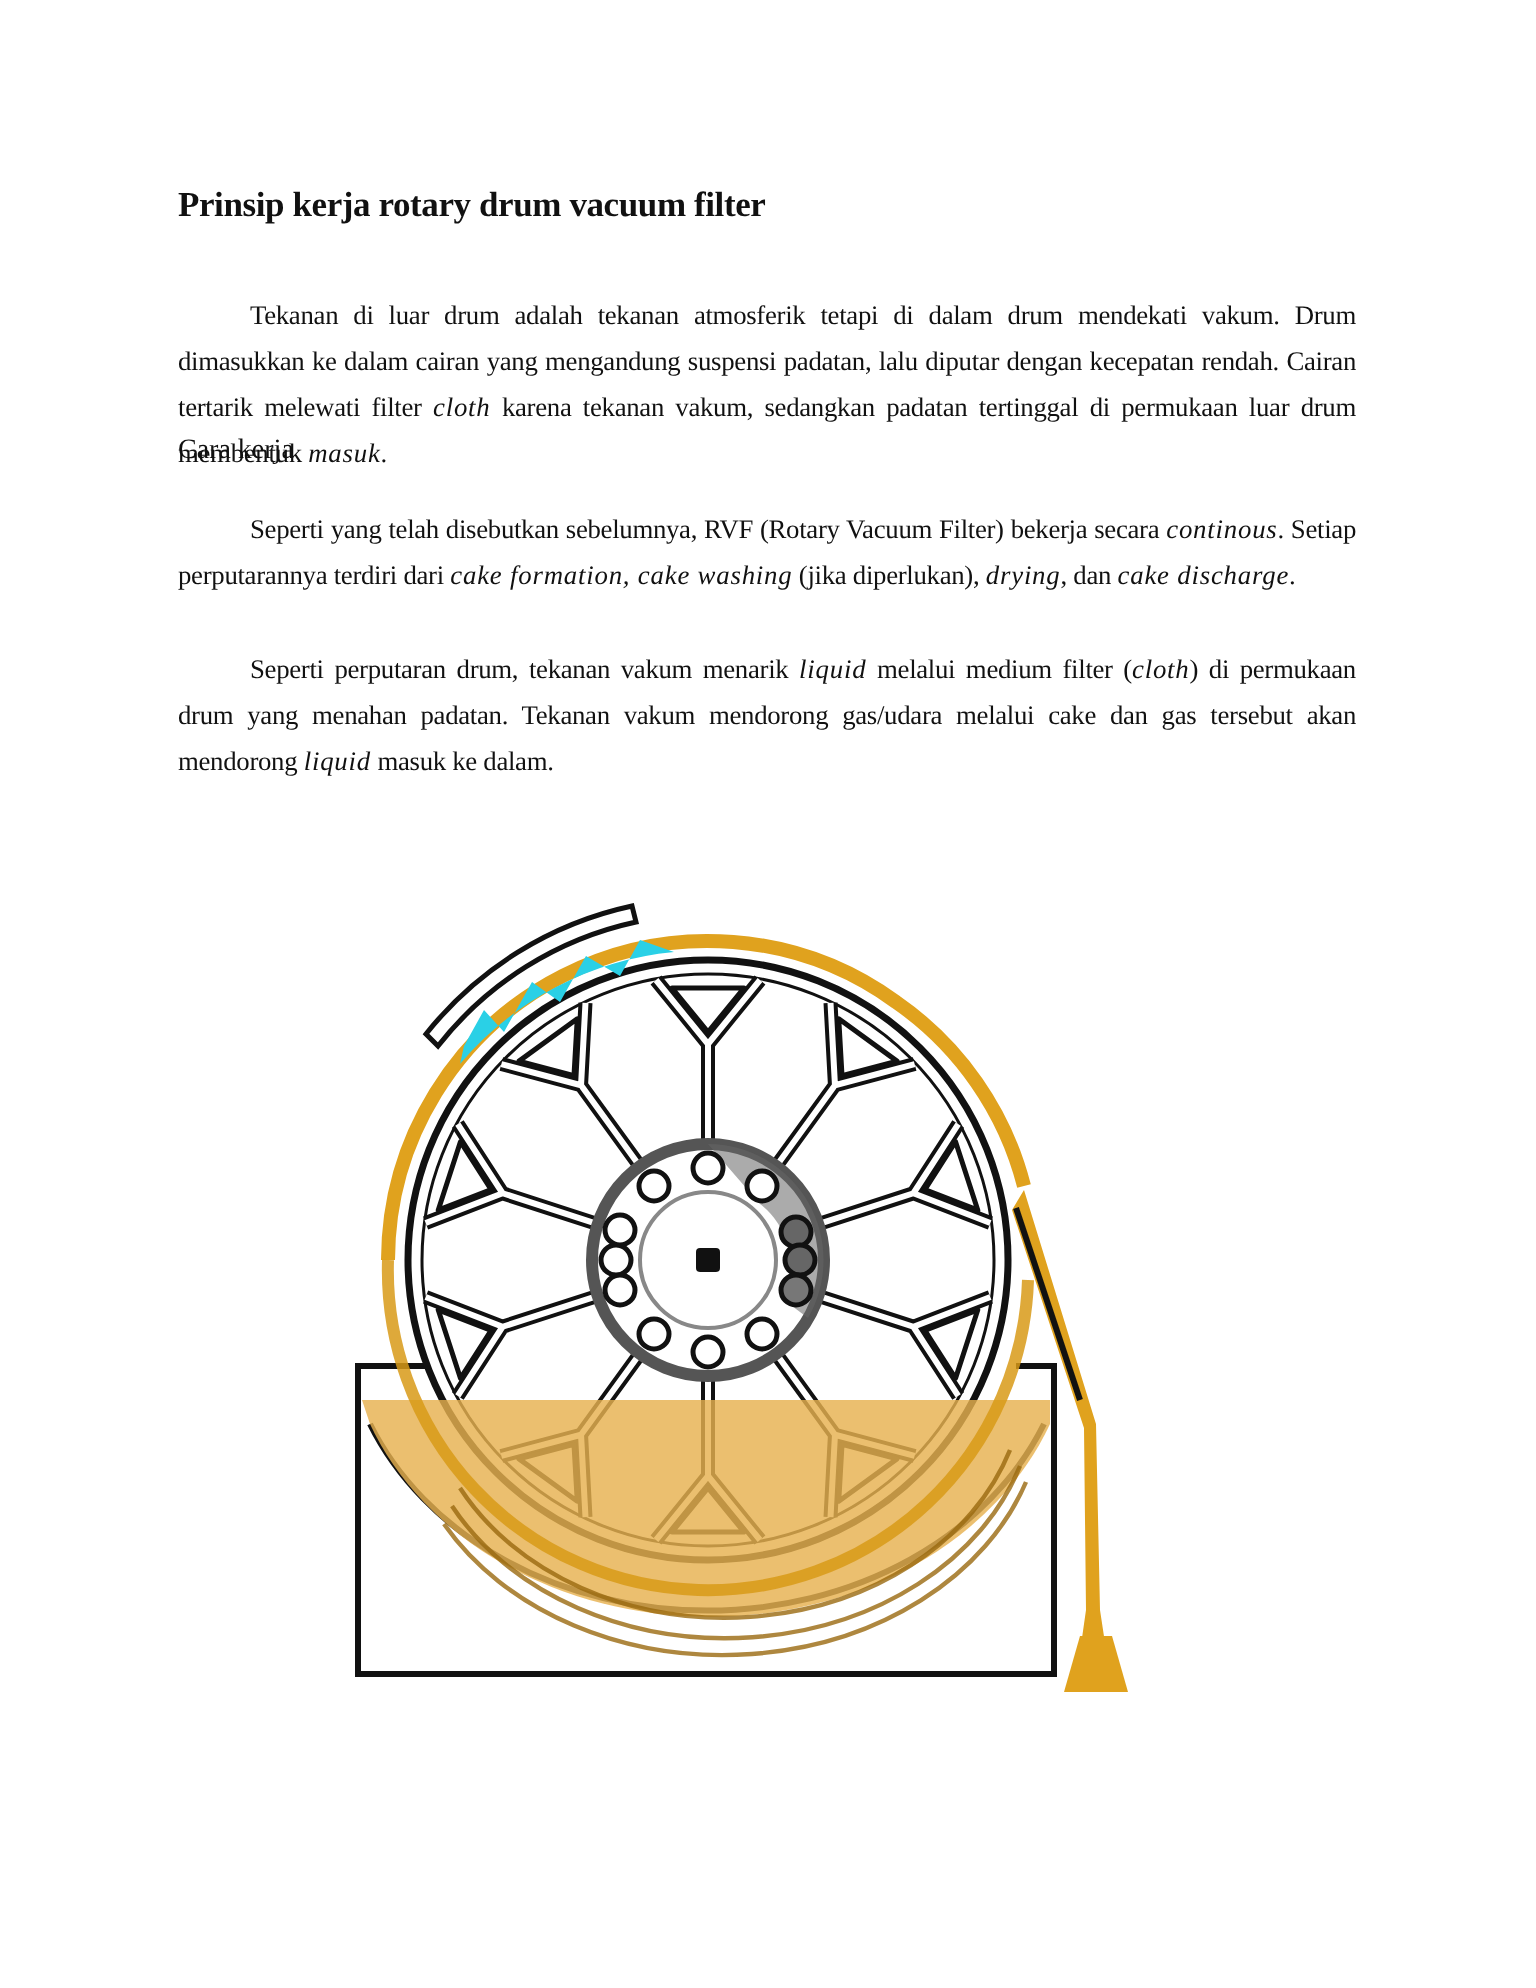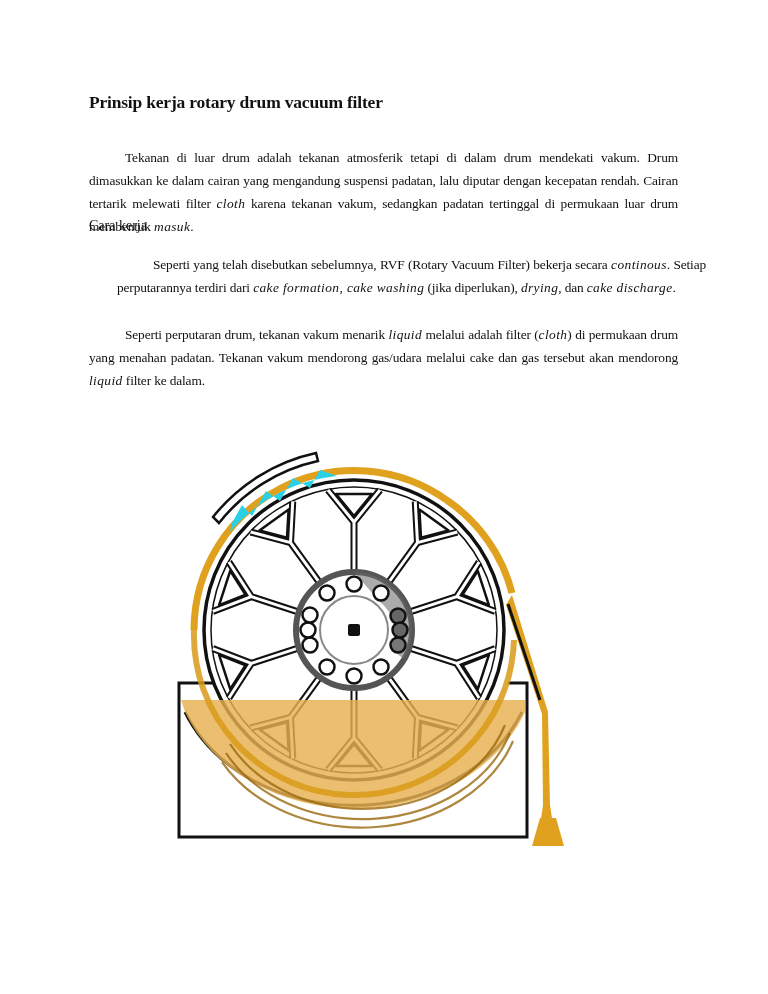"Seperti yang telah disebutkan" .p2 { margin-left: 28px -> none }
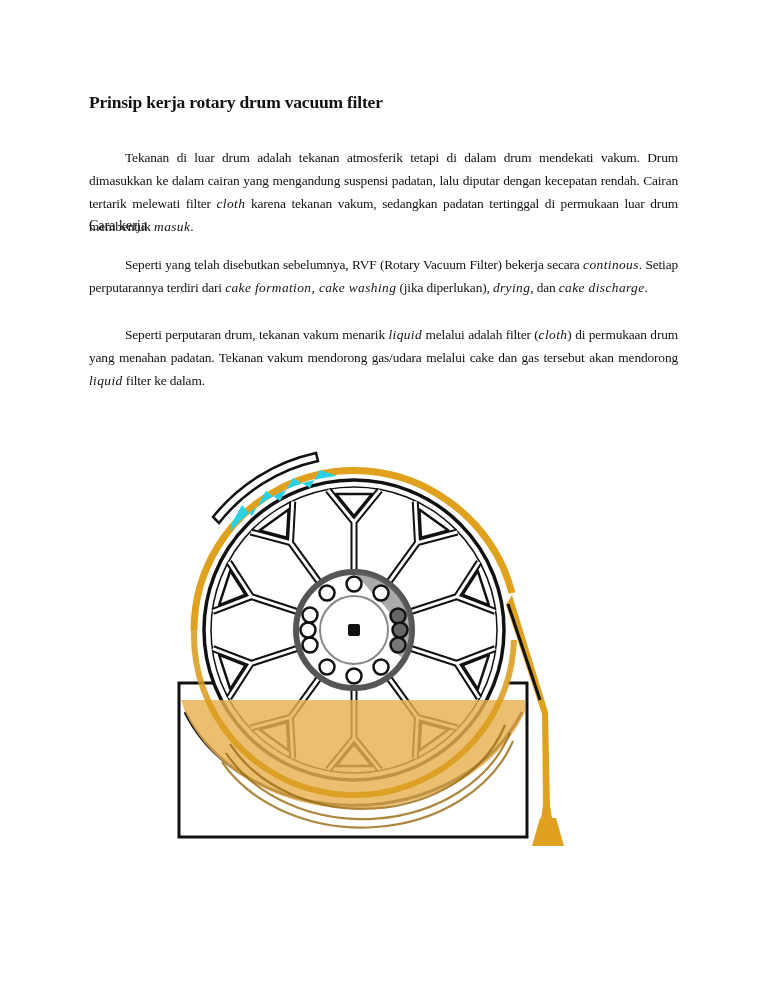"melalui adalah filter (" span { text: adalah -> medium }
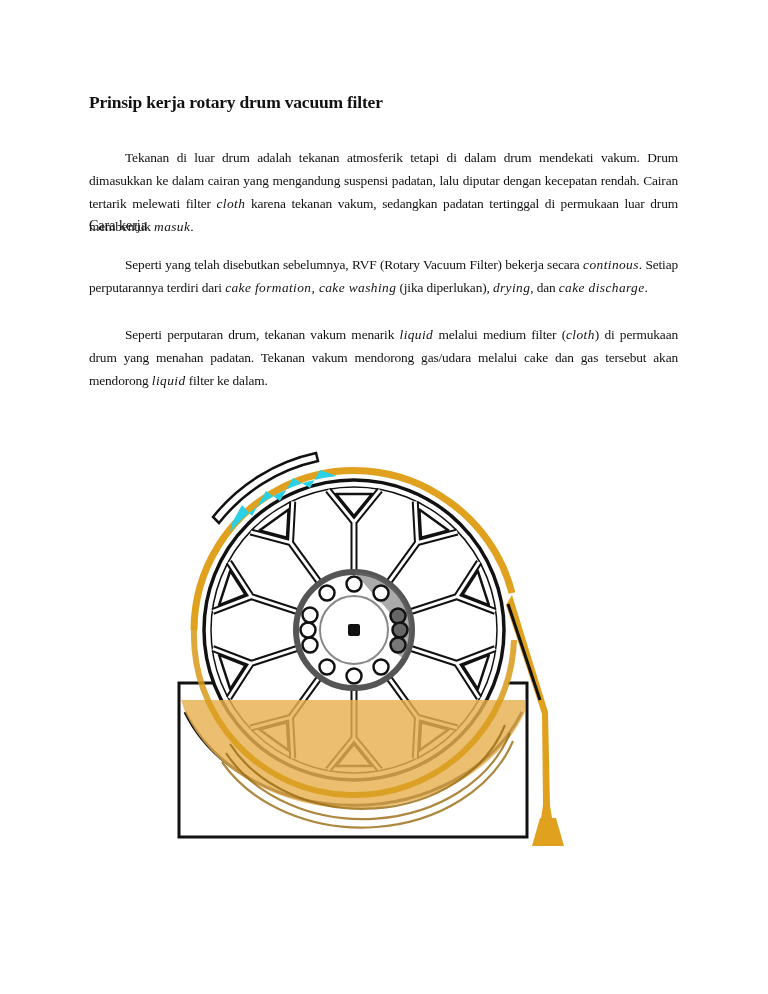"filter ke dalam." span { text: filter -> masuk }
